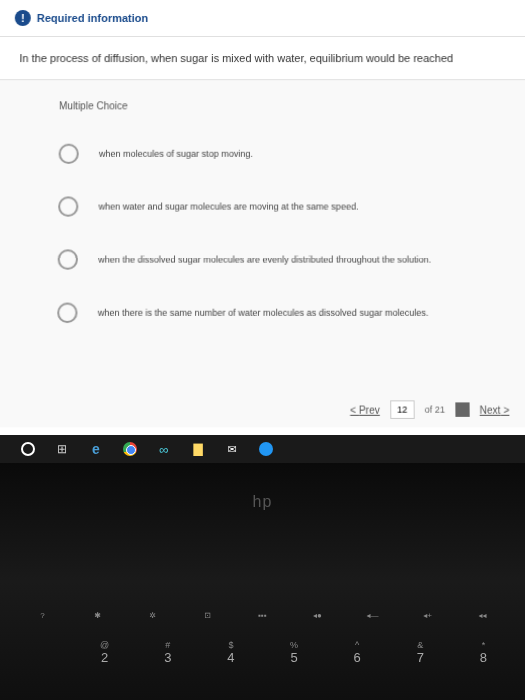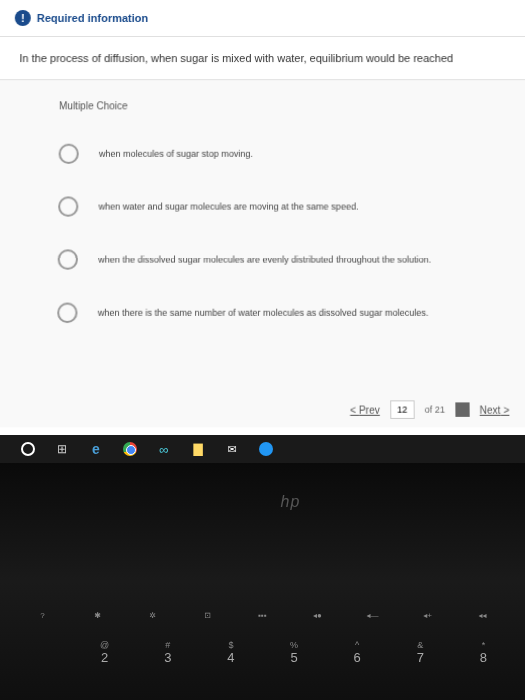"hp" .hp-logo { font-style: italic -> none; margin-left: 28px -> none }
